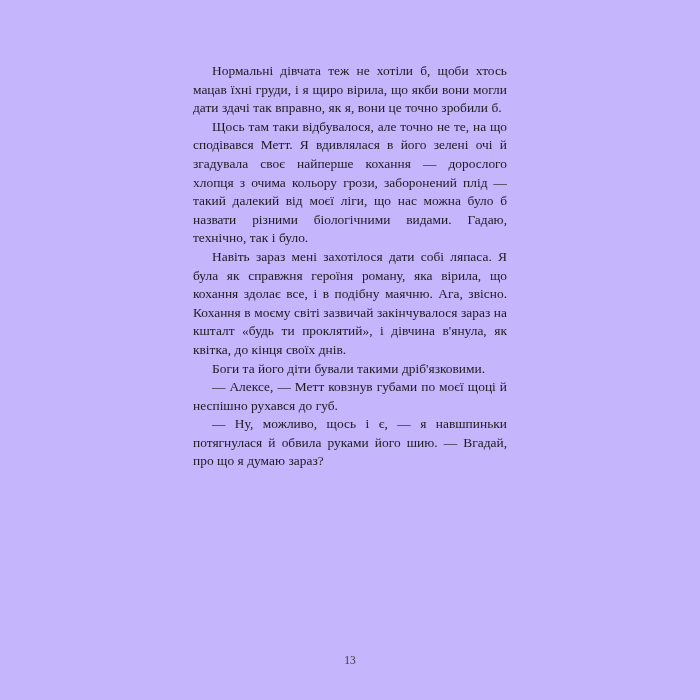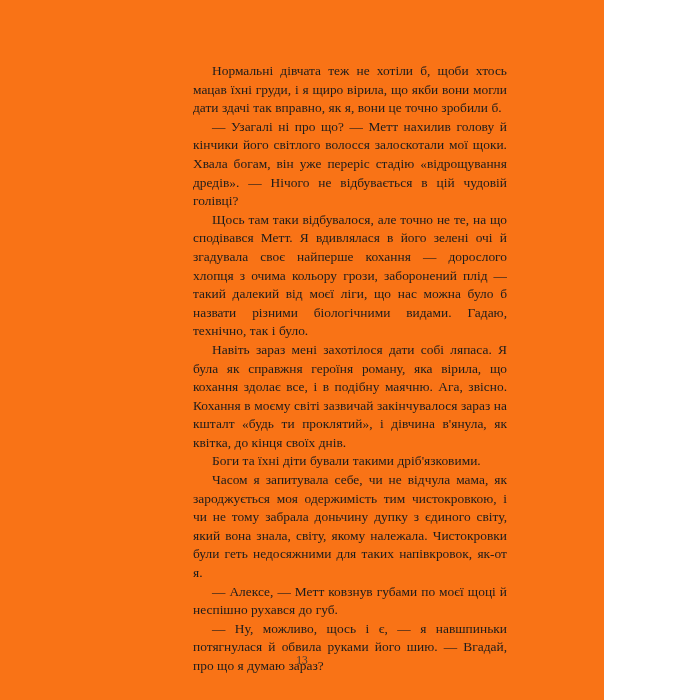"Нормальні дівчата теж не хотіли" .page { background: #f97316 -> #c4b5fd; width: 604px -> 700px }
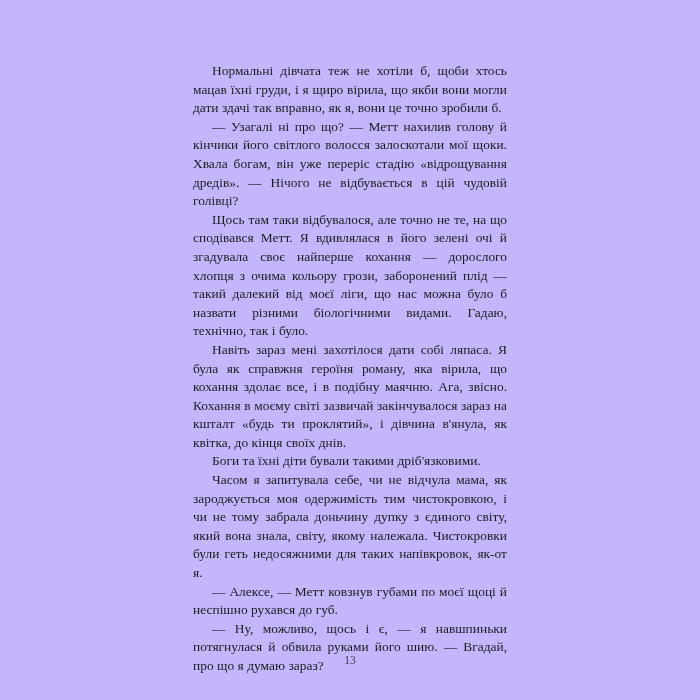"— Узагалі ні про що?" p.para { html: <p>— Узагалі ні про що? — Метт нахилив голову й кінчики його світлого волосся залоскотали мої щоки. Хвала богам, він уже переріс стадію «відрощування дредів». — Нічого не відбувається в цій чудовій голівці?</p> -> none }
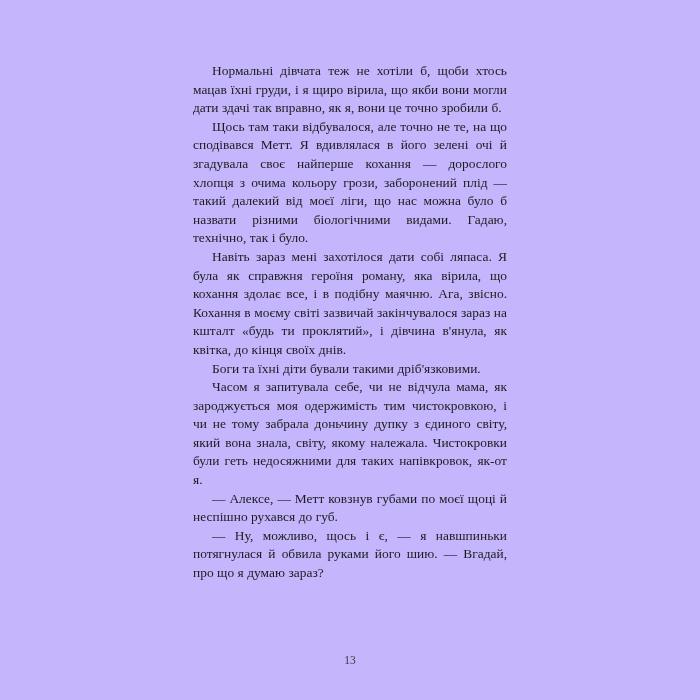"Боги та їхні діти бували" p.para { text: їхні -> його }
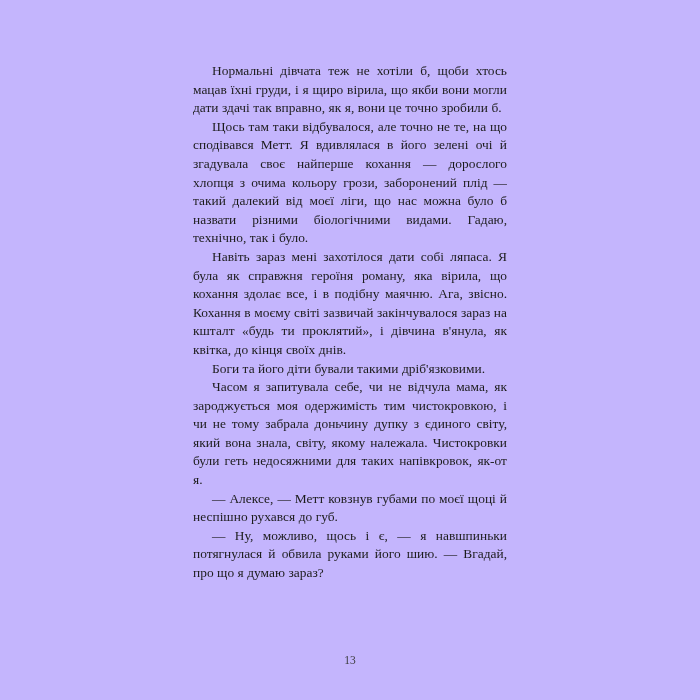"Часом я запитувала себе, чи" p.para { html: <p>Часом я запитувала себе, чи не відчула мама, як зароджується моя одержимість тим чистокровкою, і чи не тому забрала доньчину дупку з єдиного світу, який вона знала, світу, якому належала. Чистокровки були геть недосяжними для таких напівкровок, як-от я.</p> -> none }
